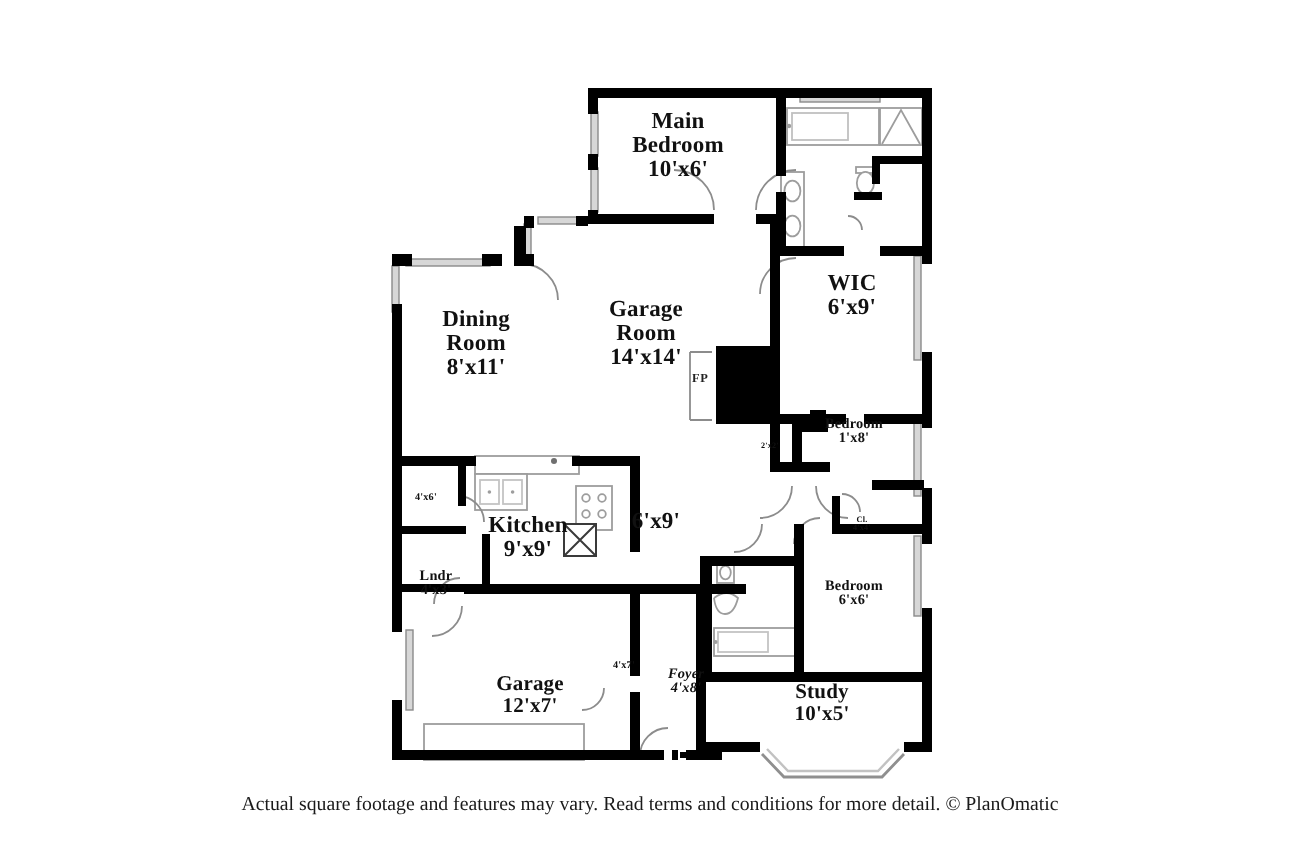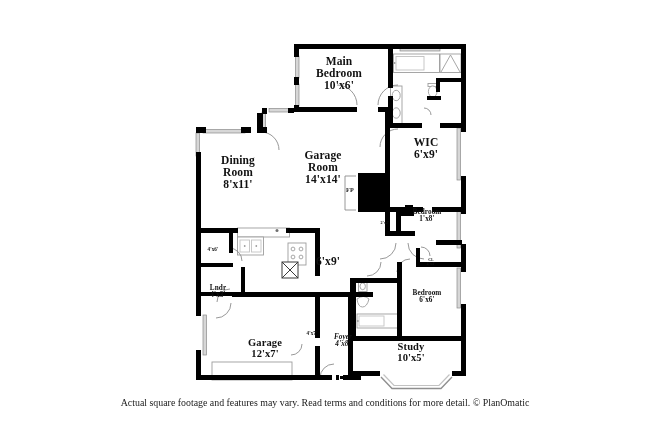"Kitchen" div.room-label { html: none -> <div> <span>Kitchen</span> <span>9'x9'</span> </div> }
